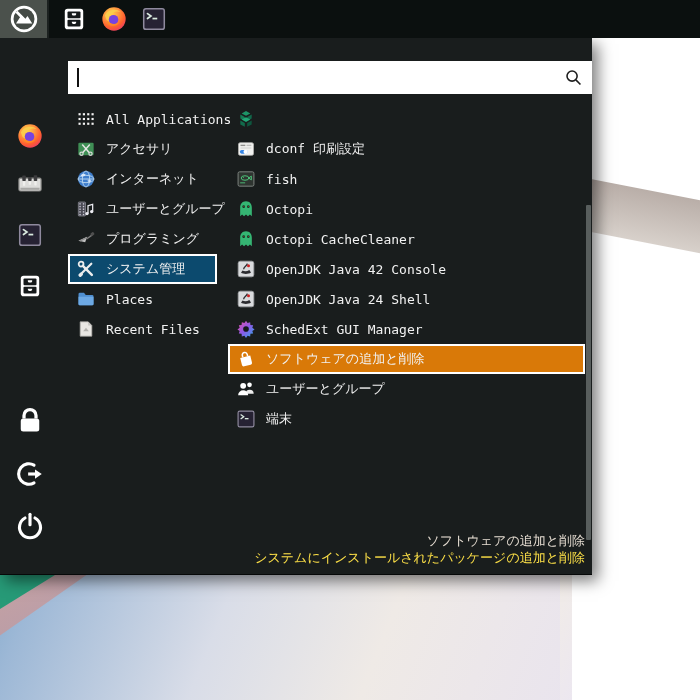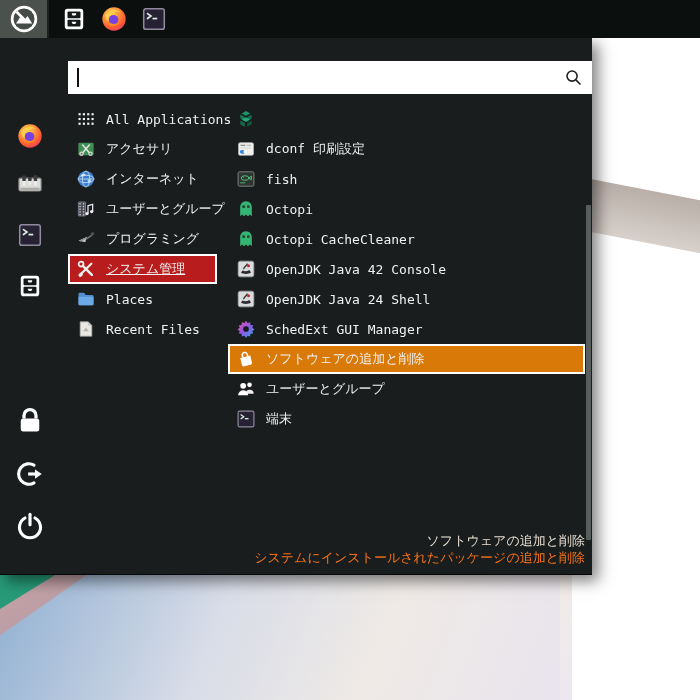"システム管理" .row.selected { background: #b91c1c -> #0c4a6e; text-decoration: underline -> none }
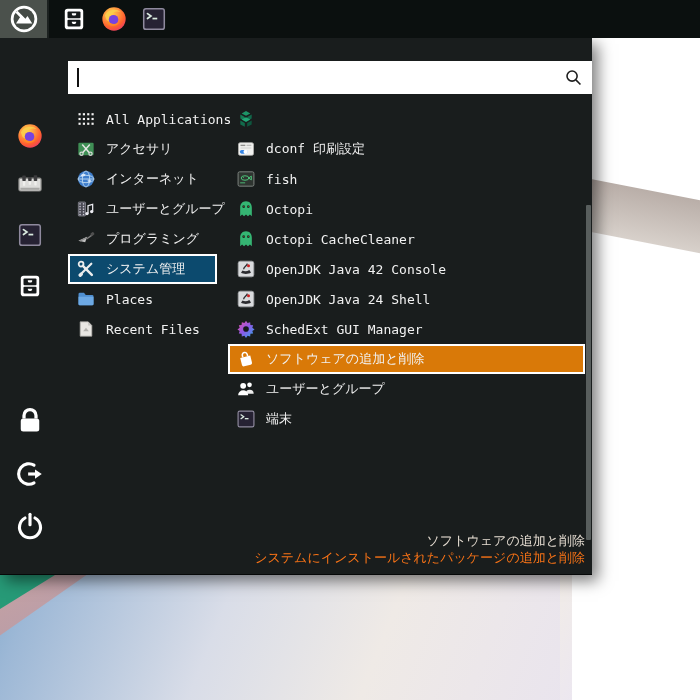"システムにインストールされたパッケージの追加と削除" .footer .f-desc { color: #f97316 -> #fde047 }
